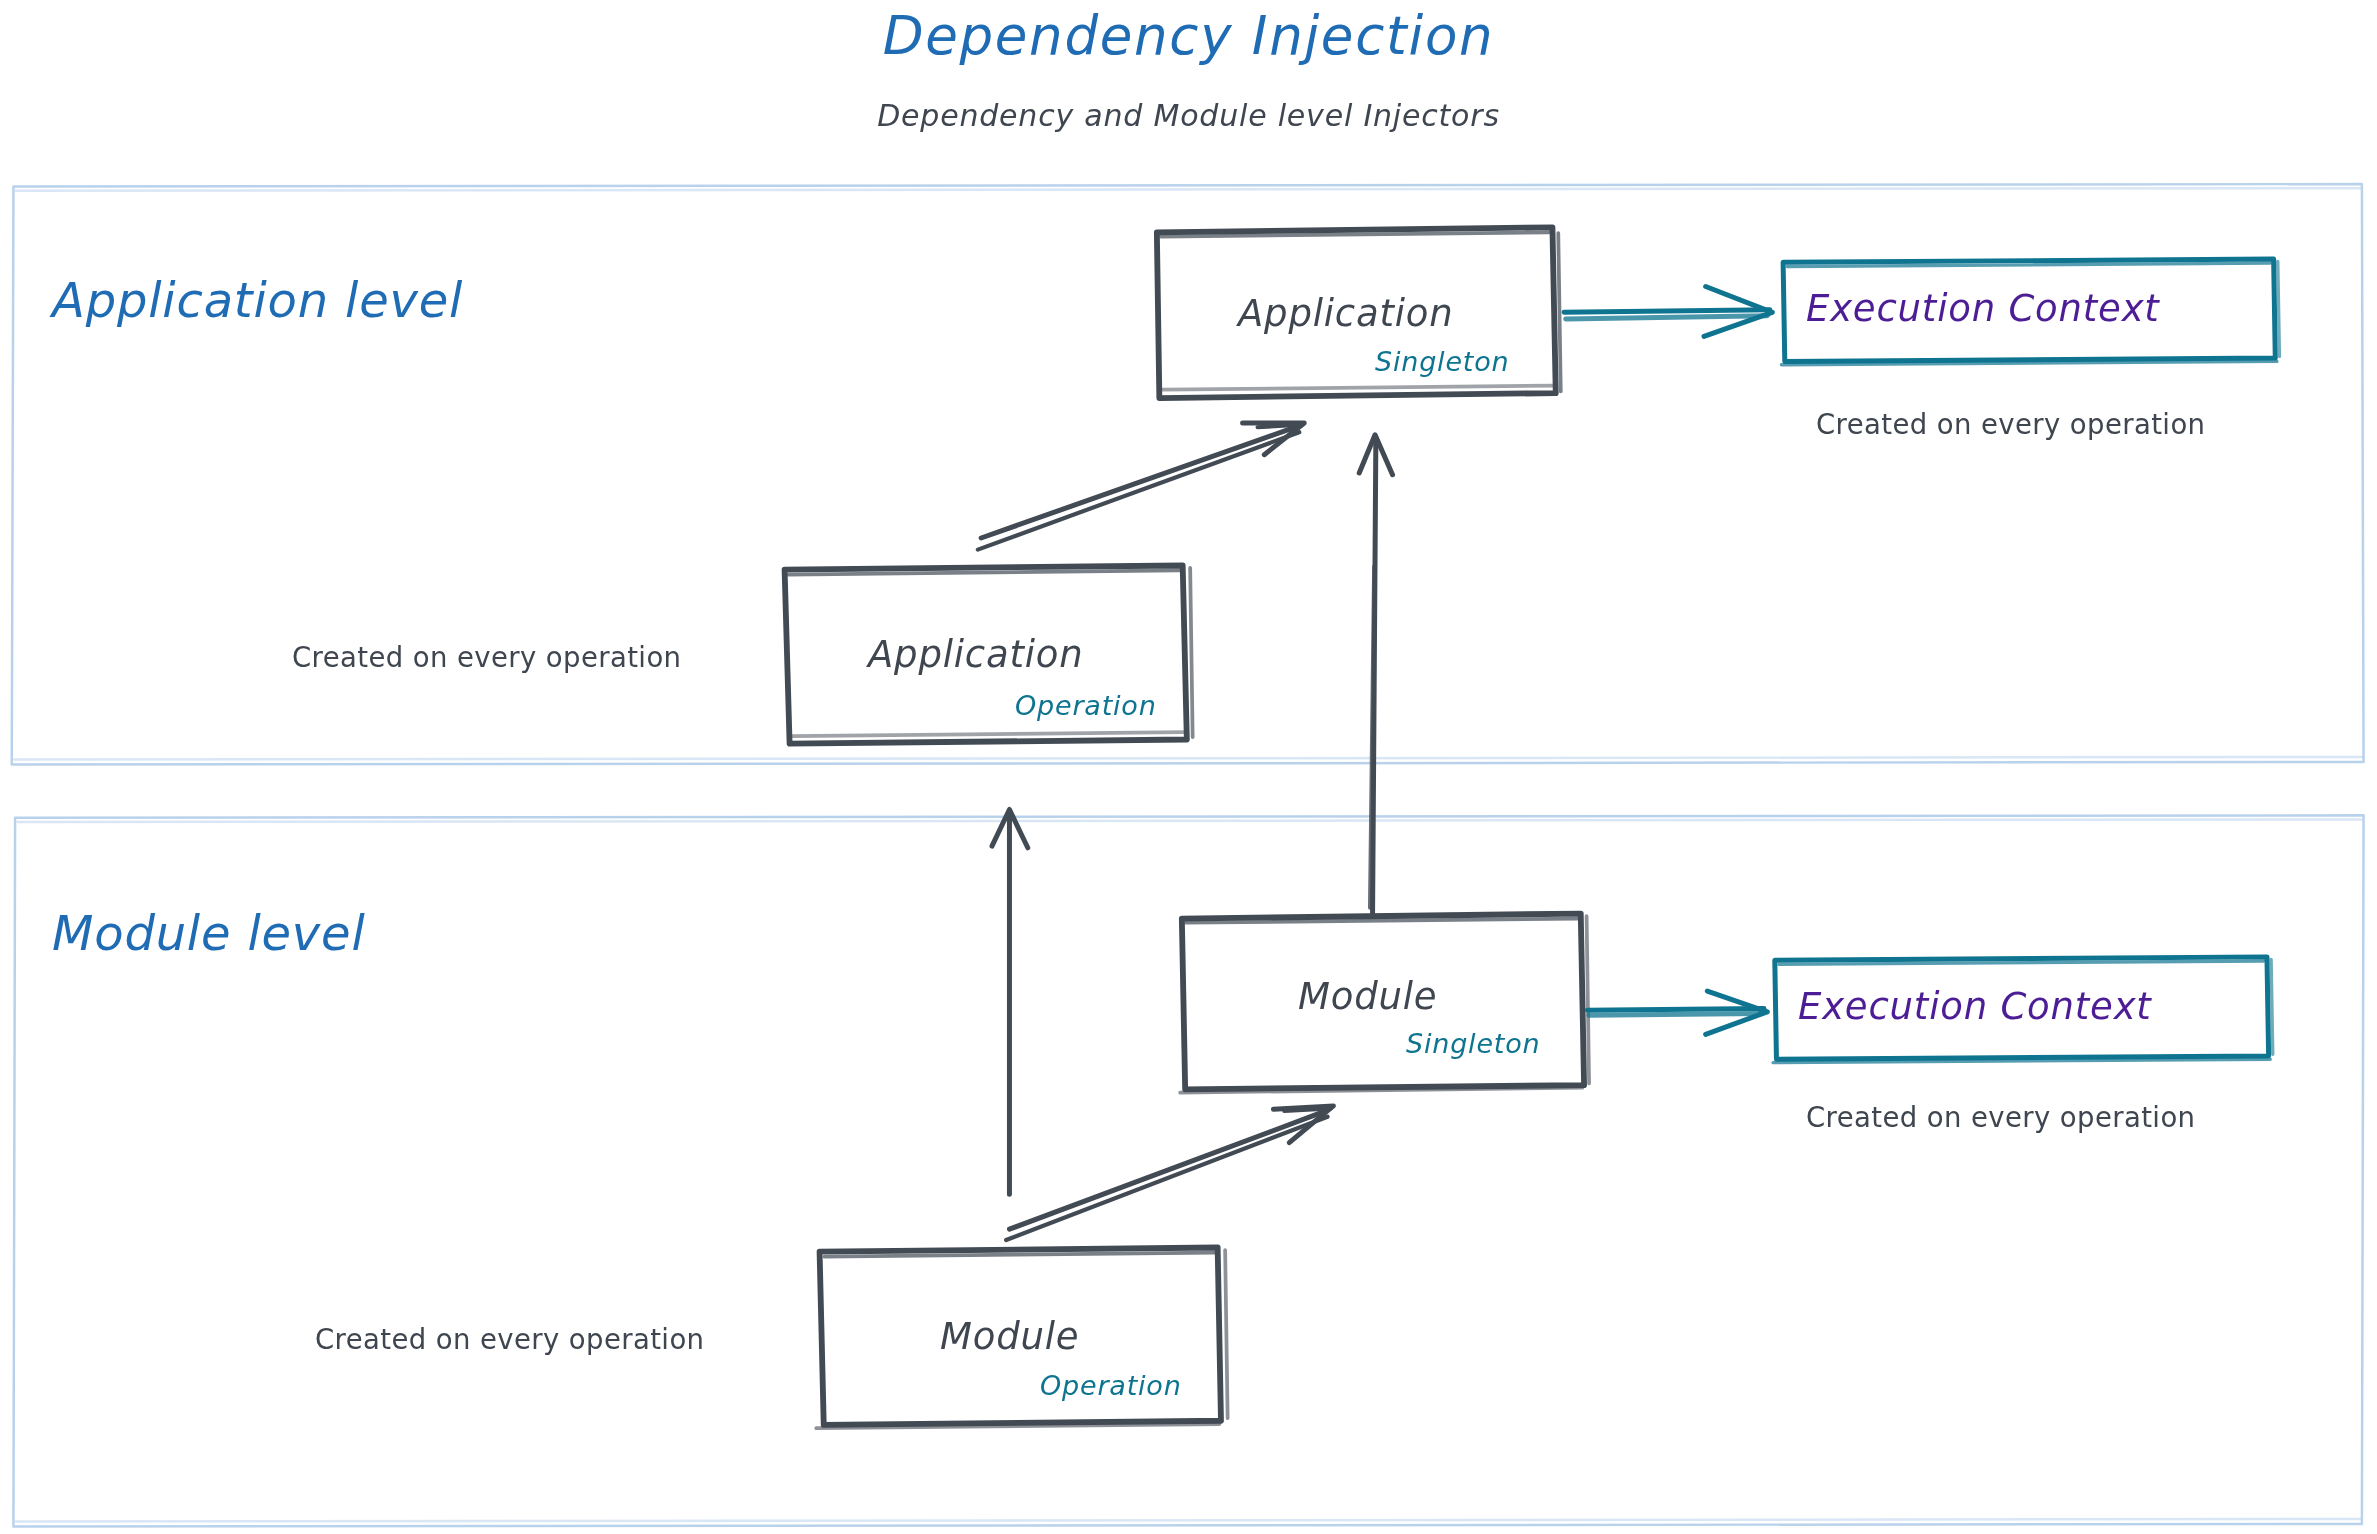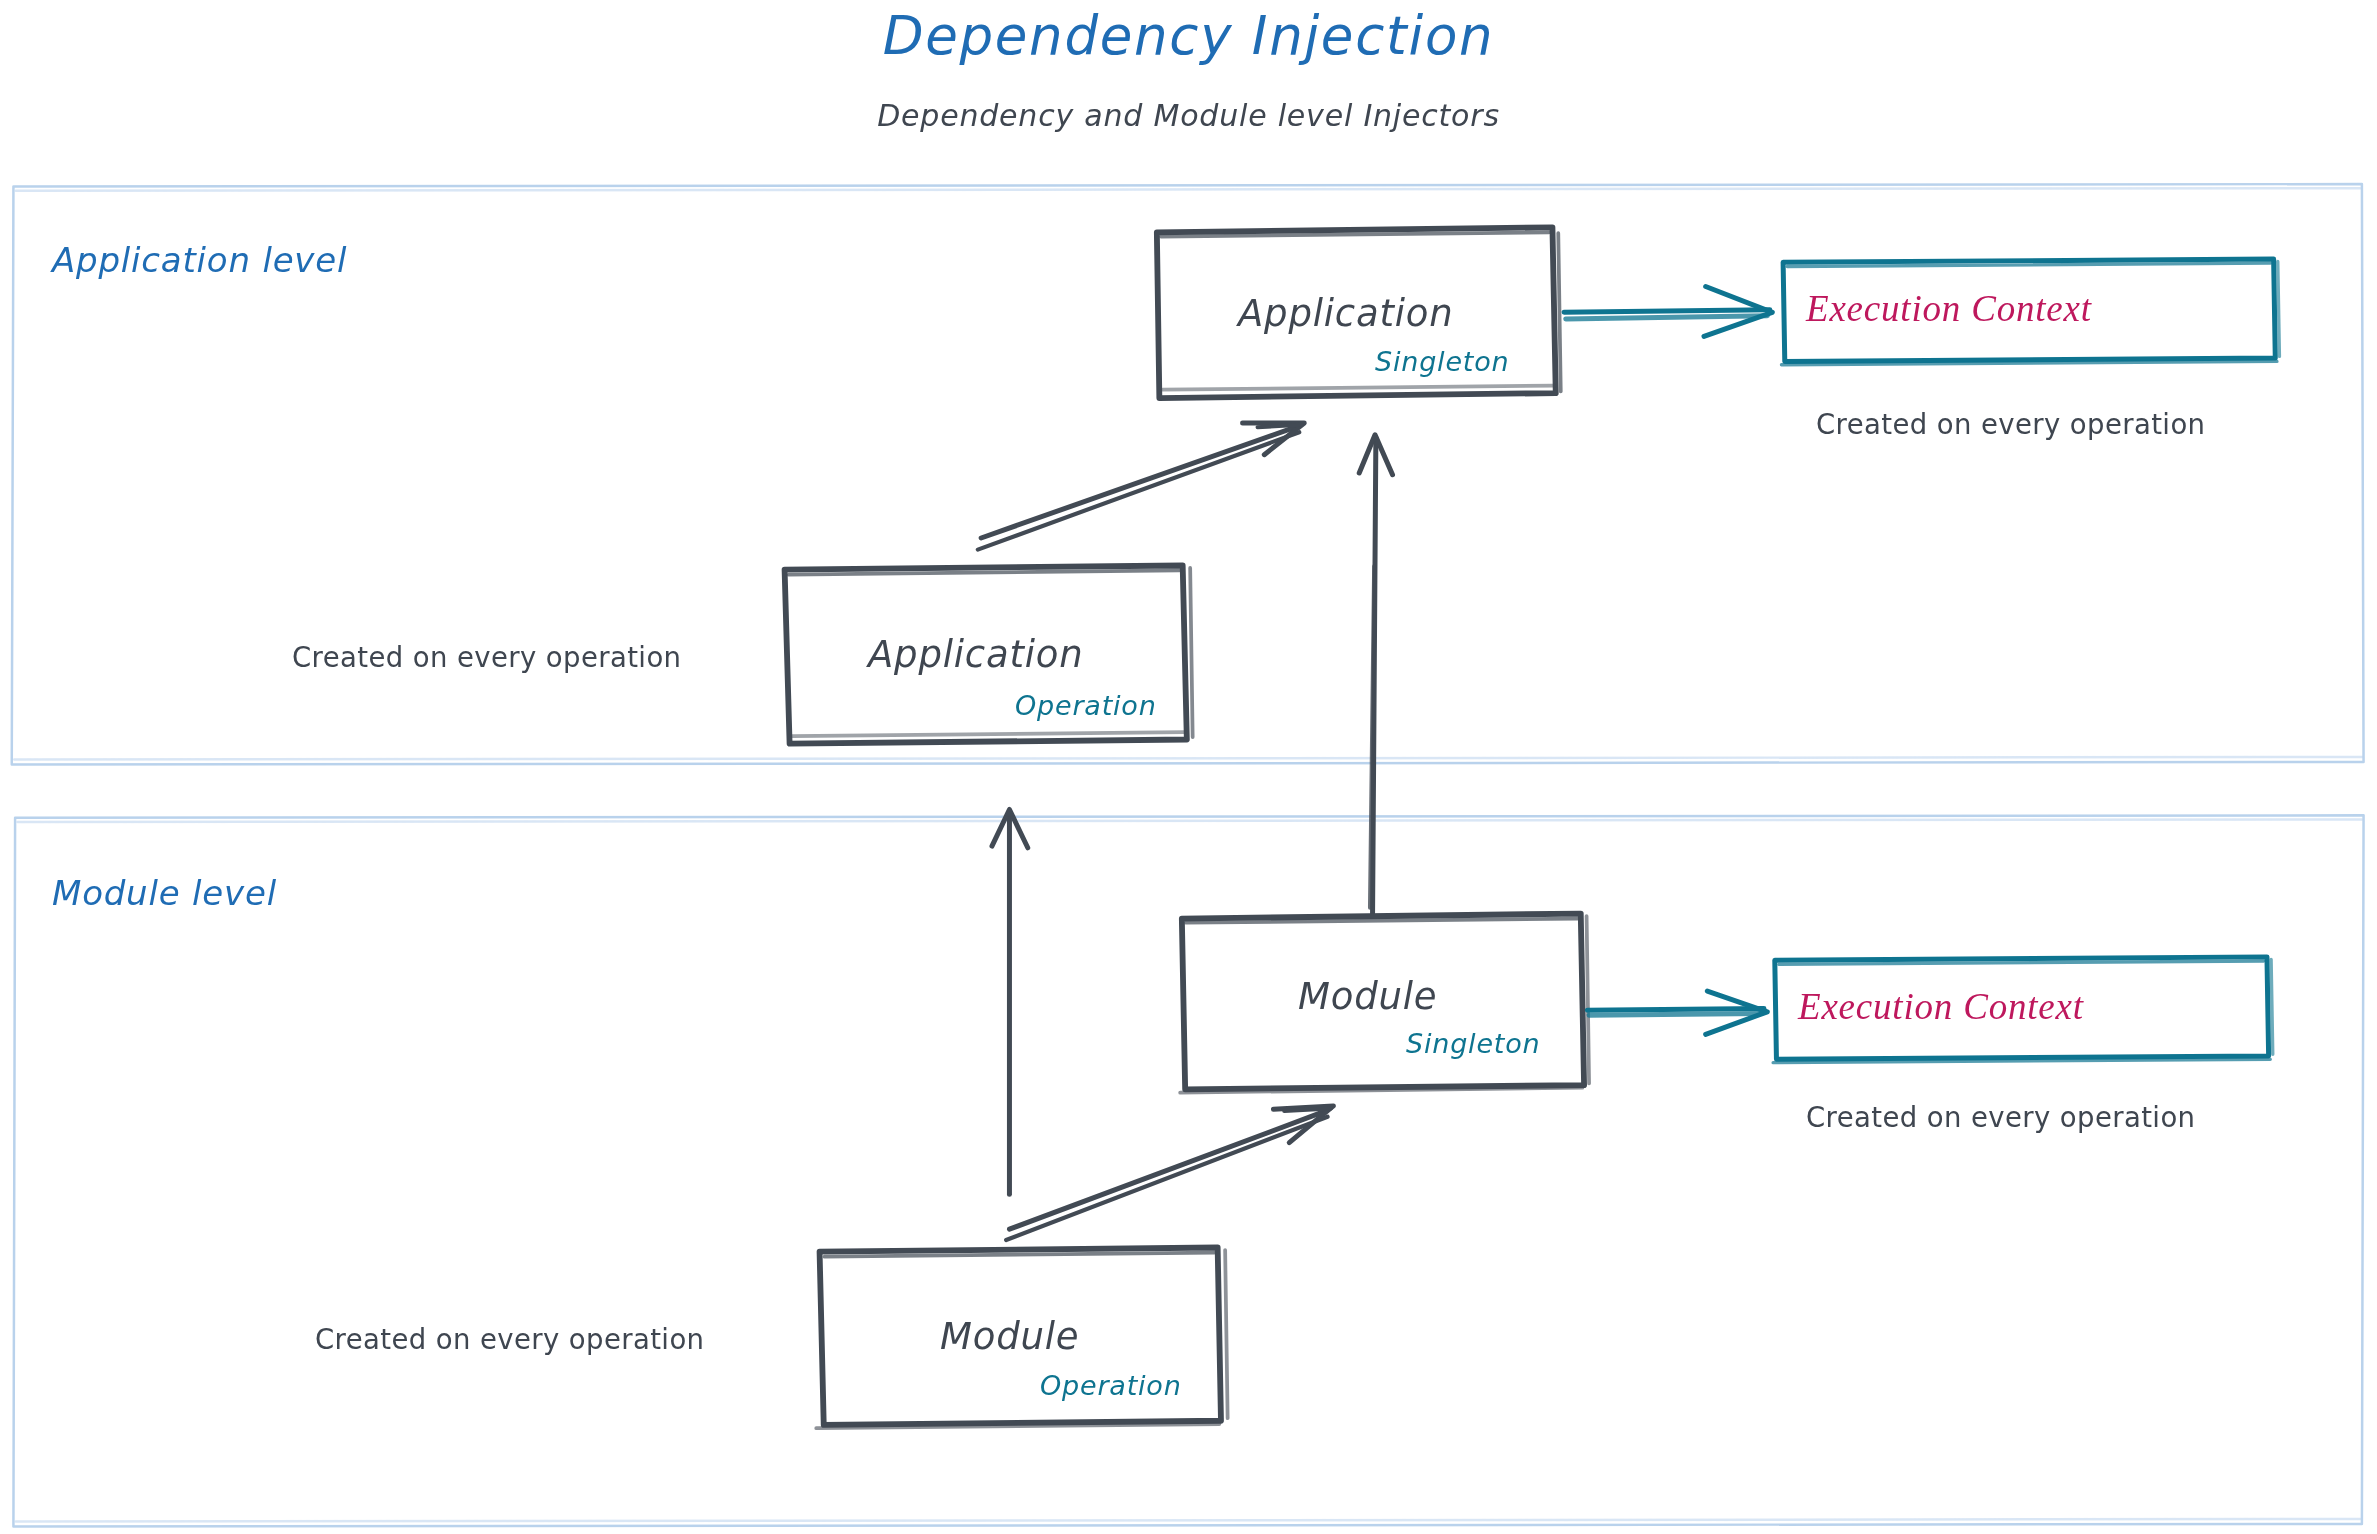"Application level" .panel-title { font-size: 34px -> 48px; margin-top: none -> 32px }
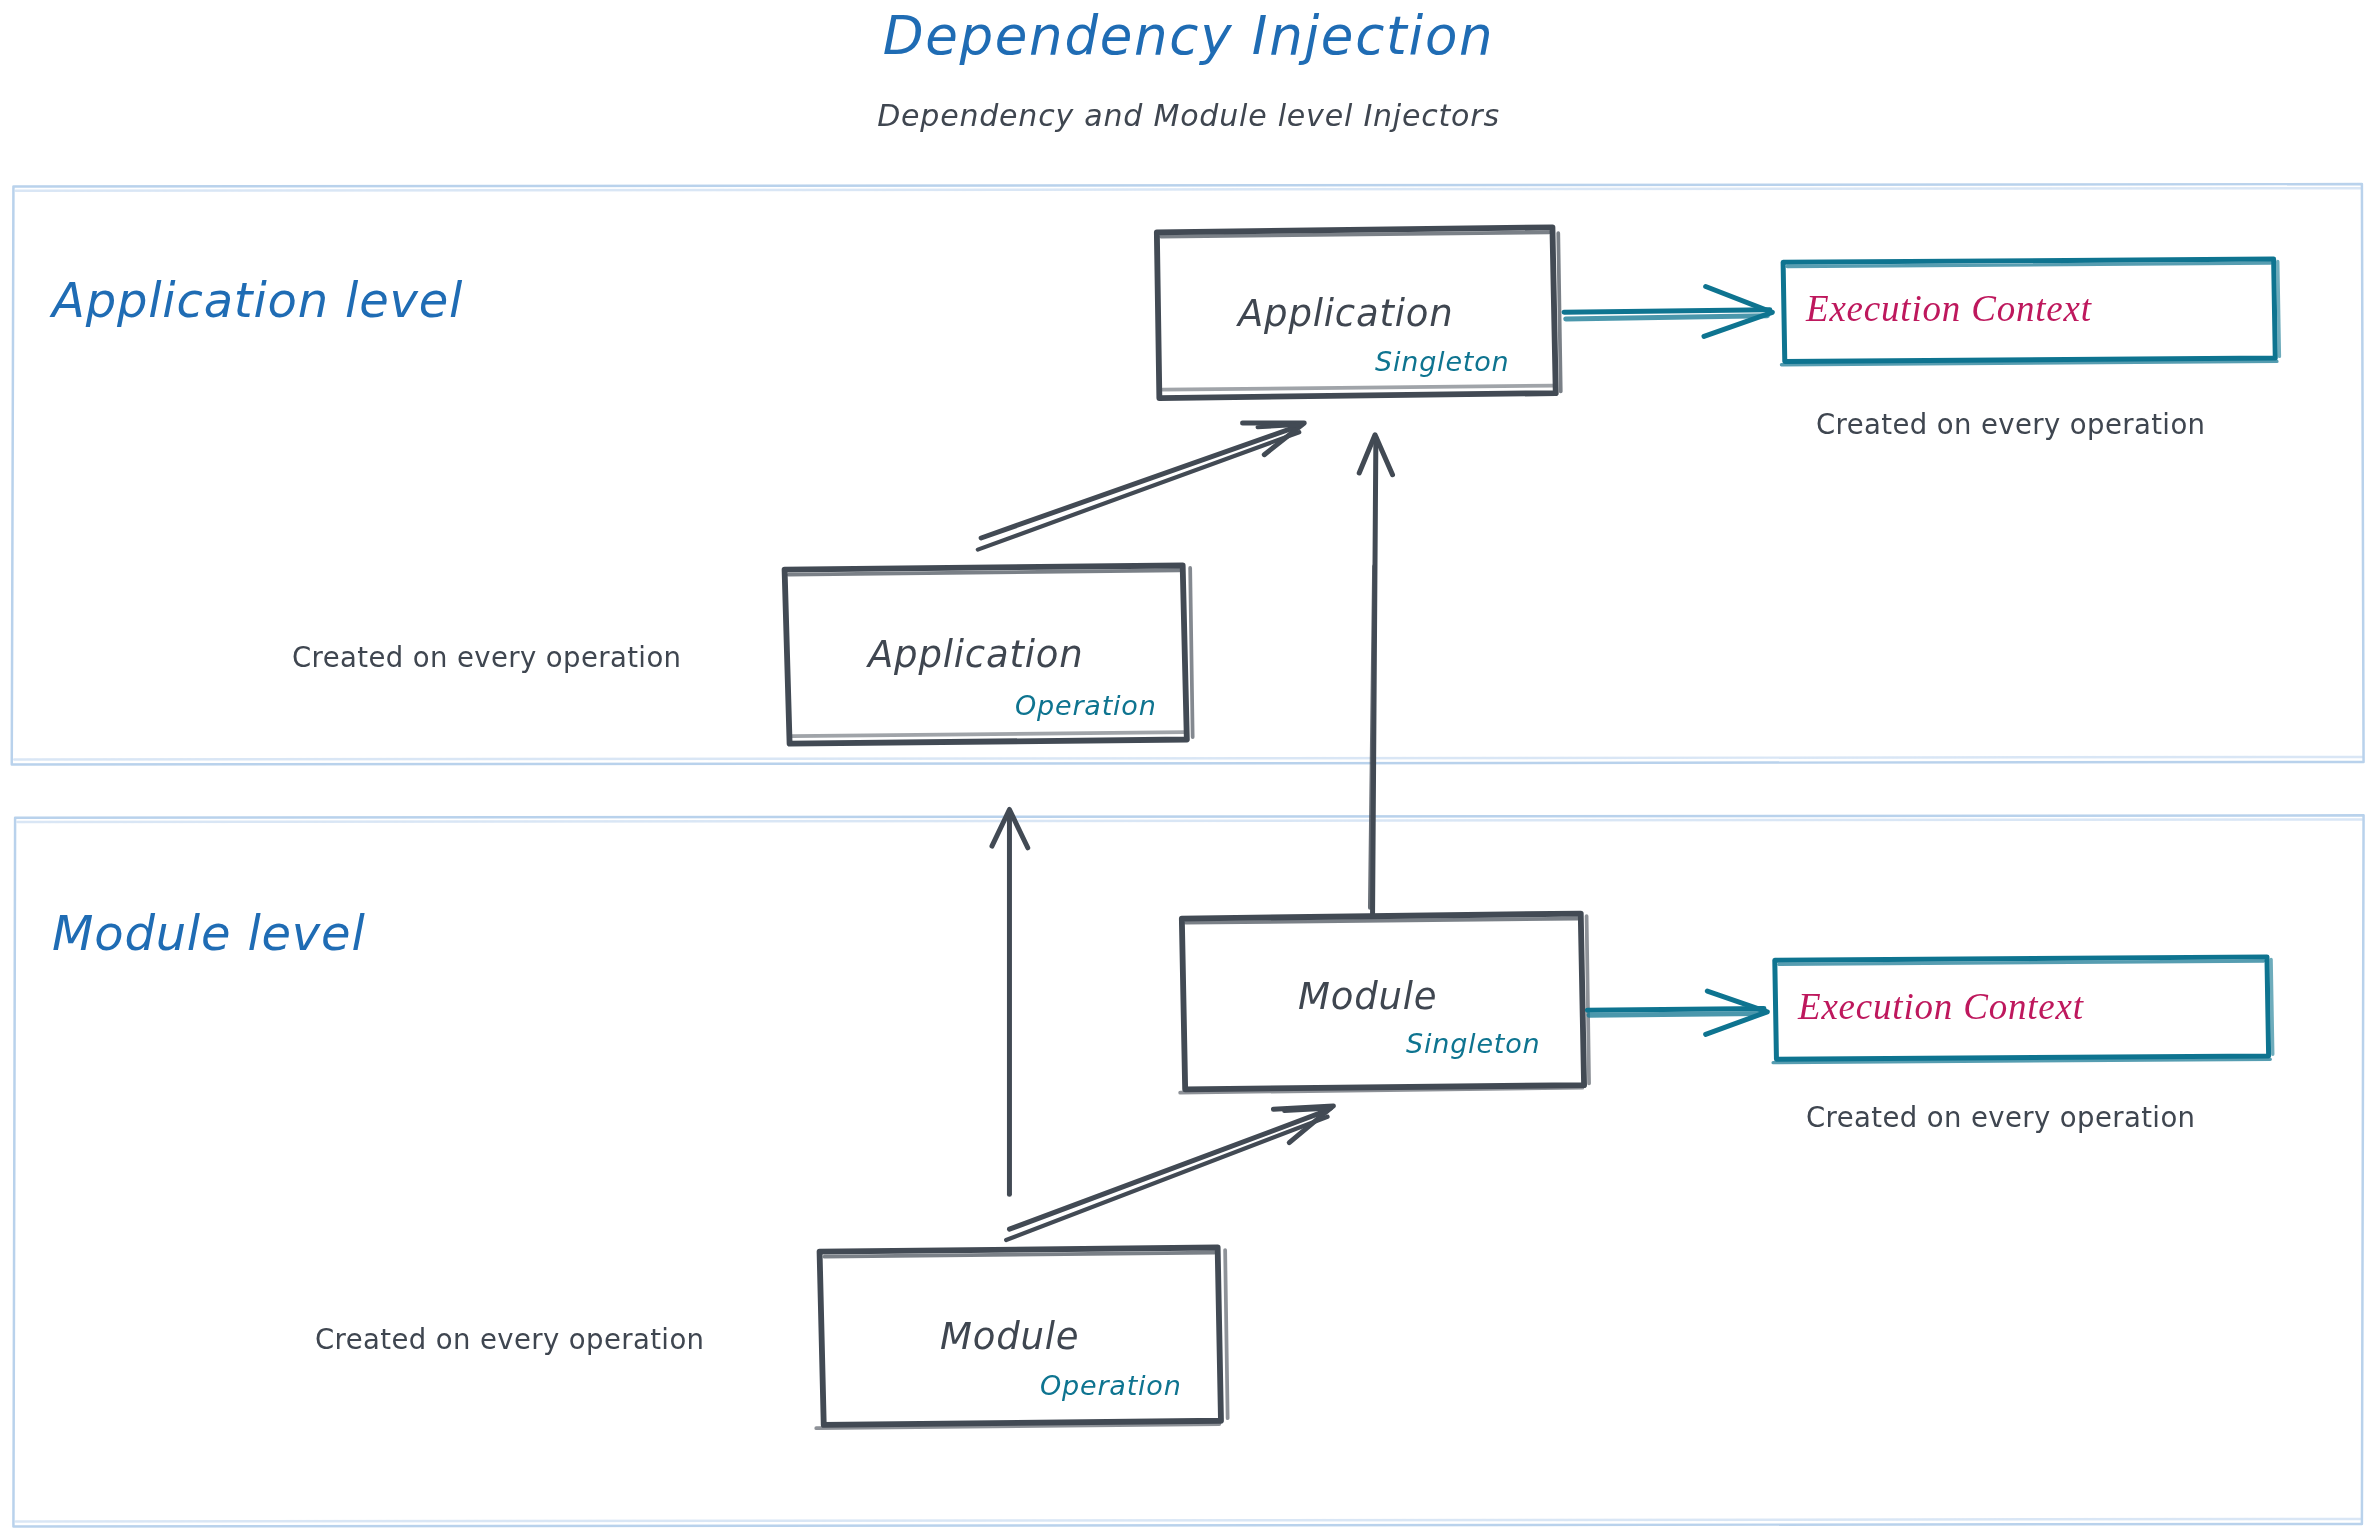"Execution Context" .ctx-title { color: #be185d -> #4c1d95; font-family: Liberation Serif, serif -> none }
